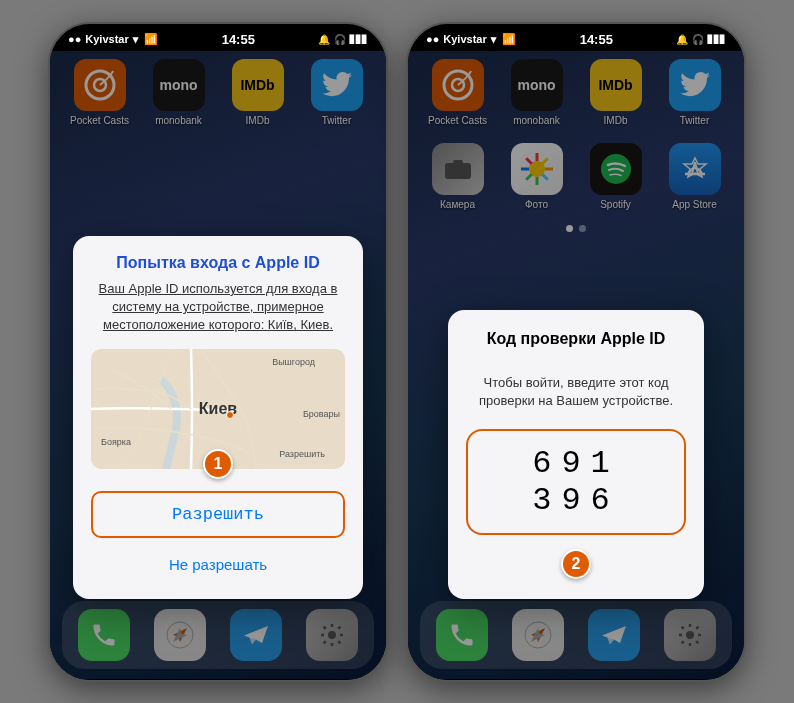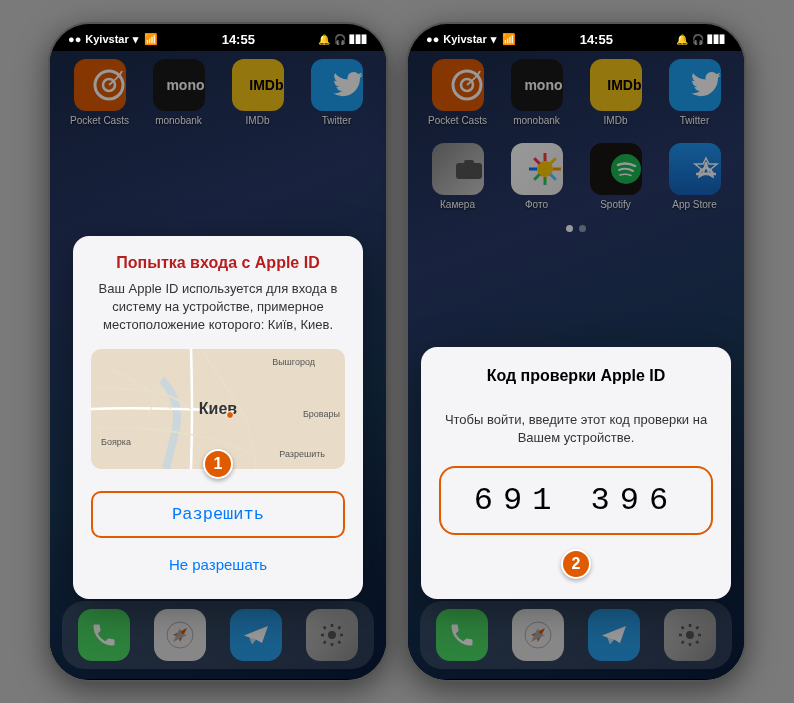"mono" .app-icon-img { justify-content: flex-end -> center }
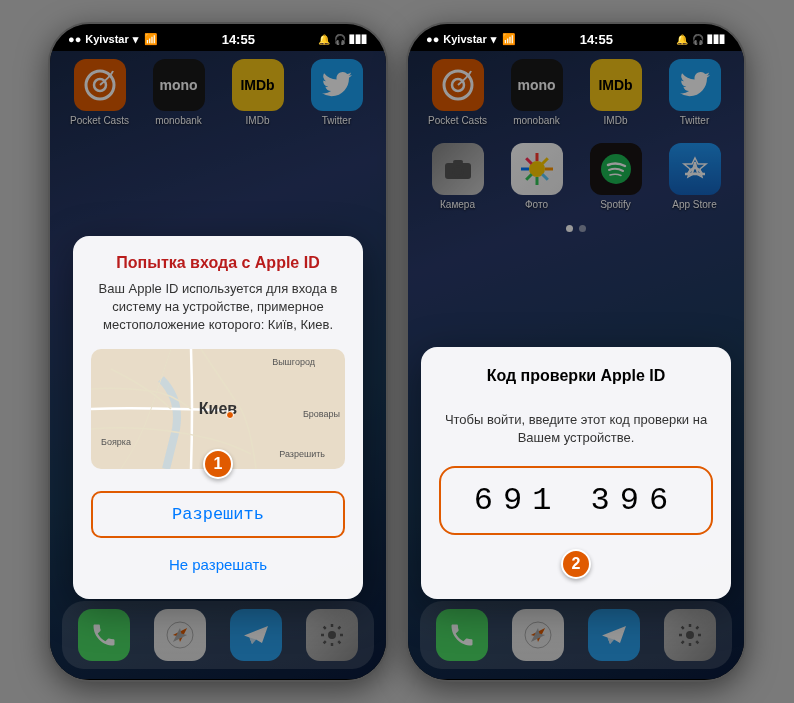"Попытка входа с Apple ID" .modal-title { color: #b91c1c -> #1d4ed8 }
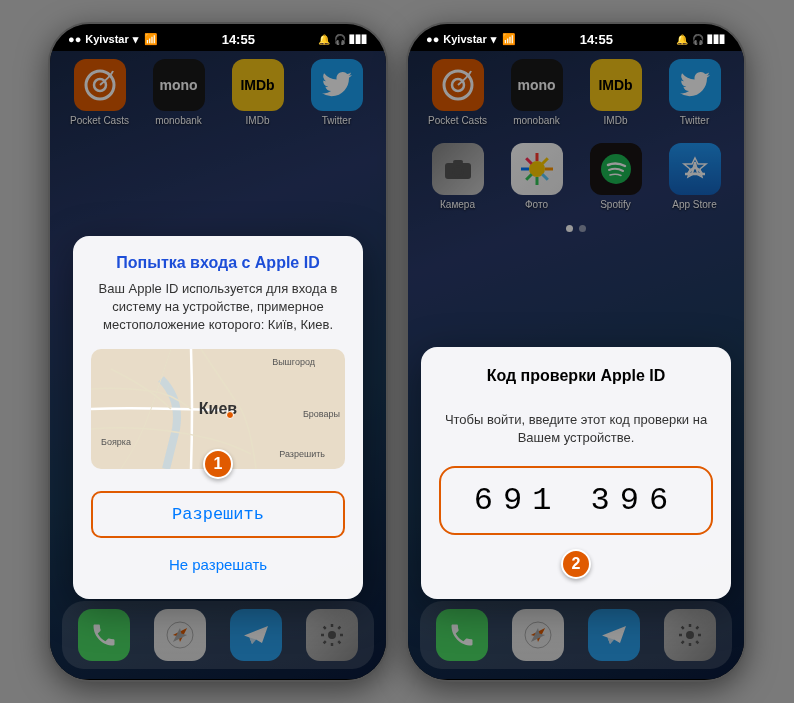"Ваш Apple ID используется для" .modal-text { text-decoration: none -> underline }
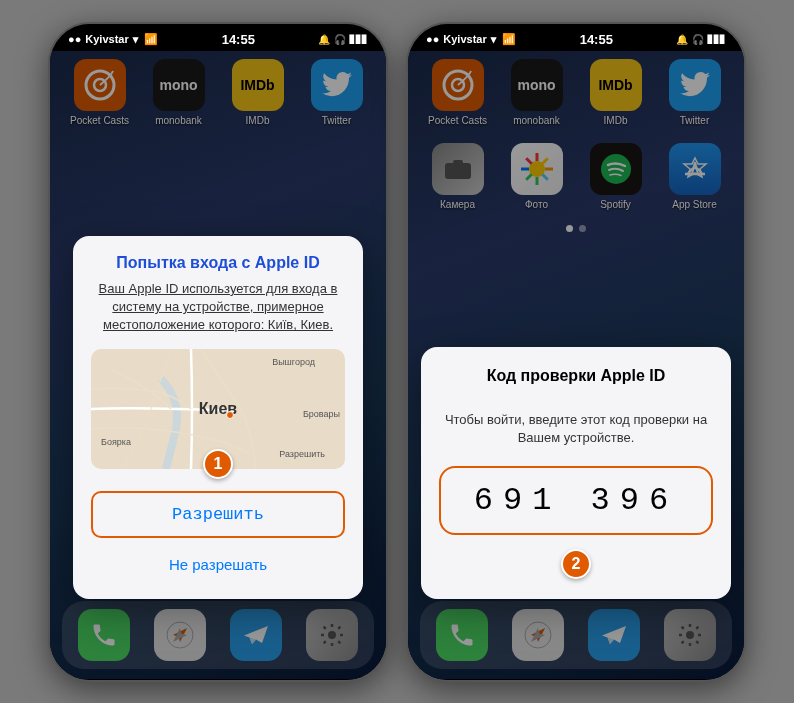"Код проверки Apple ID" .code-modal { width: 310px -> 256px }
